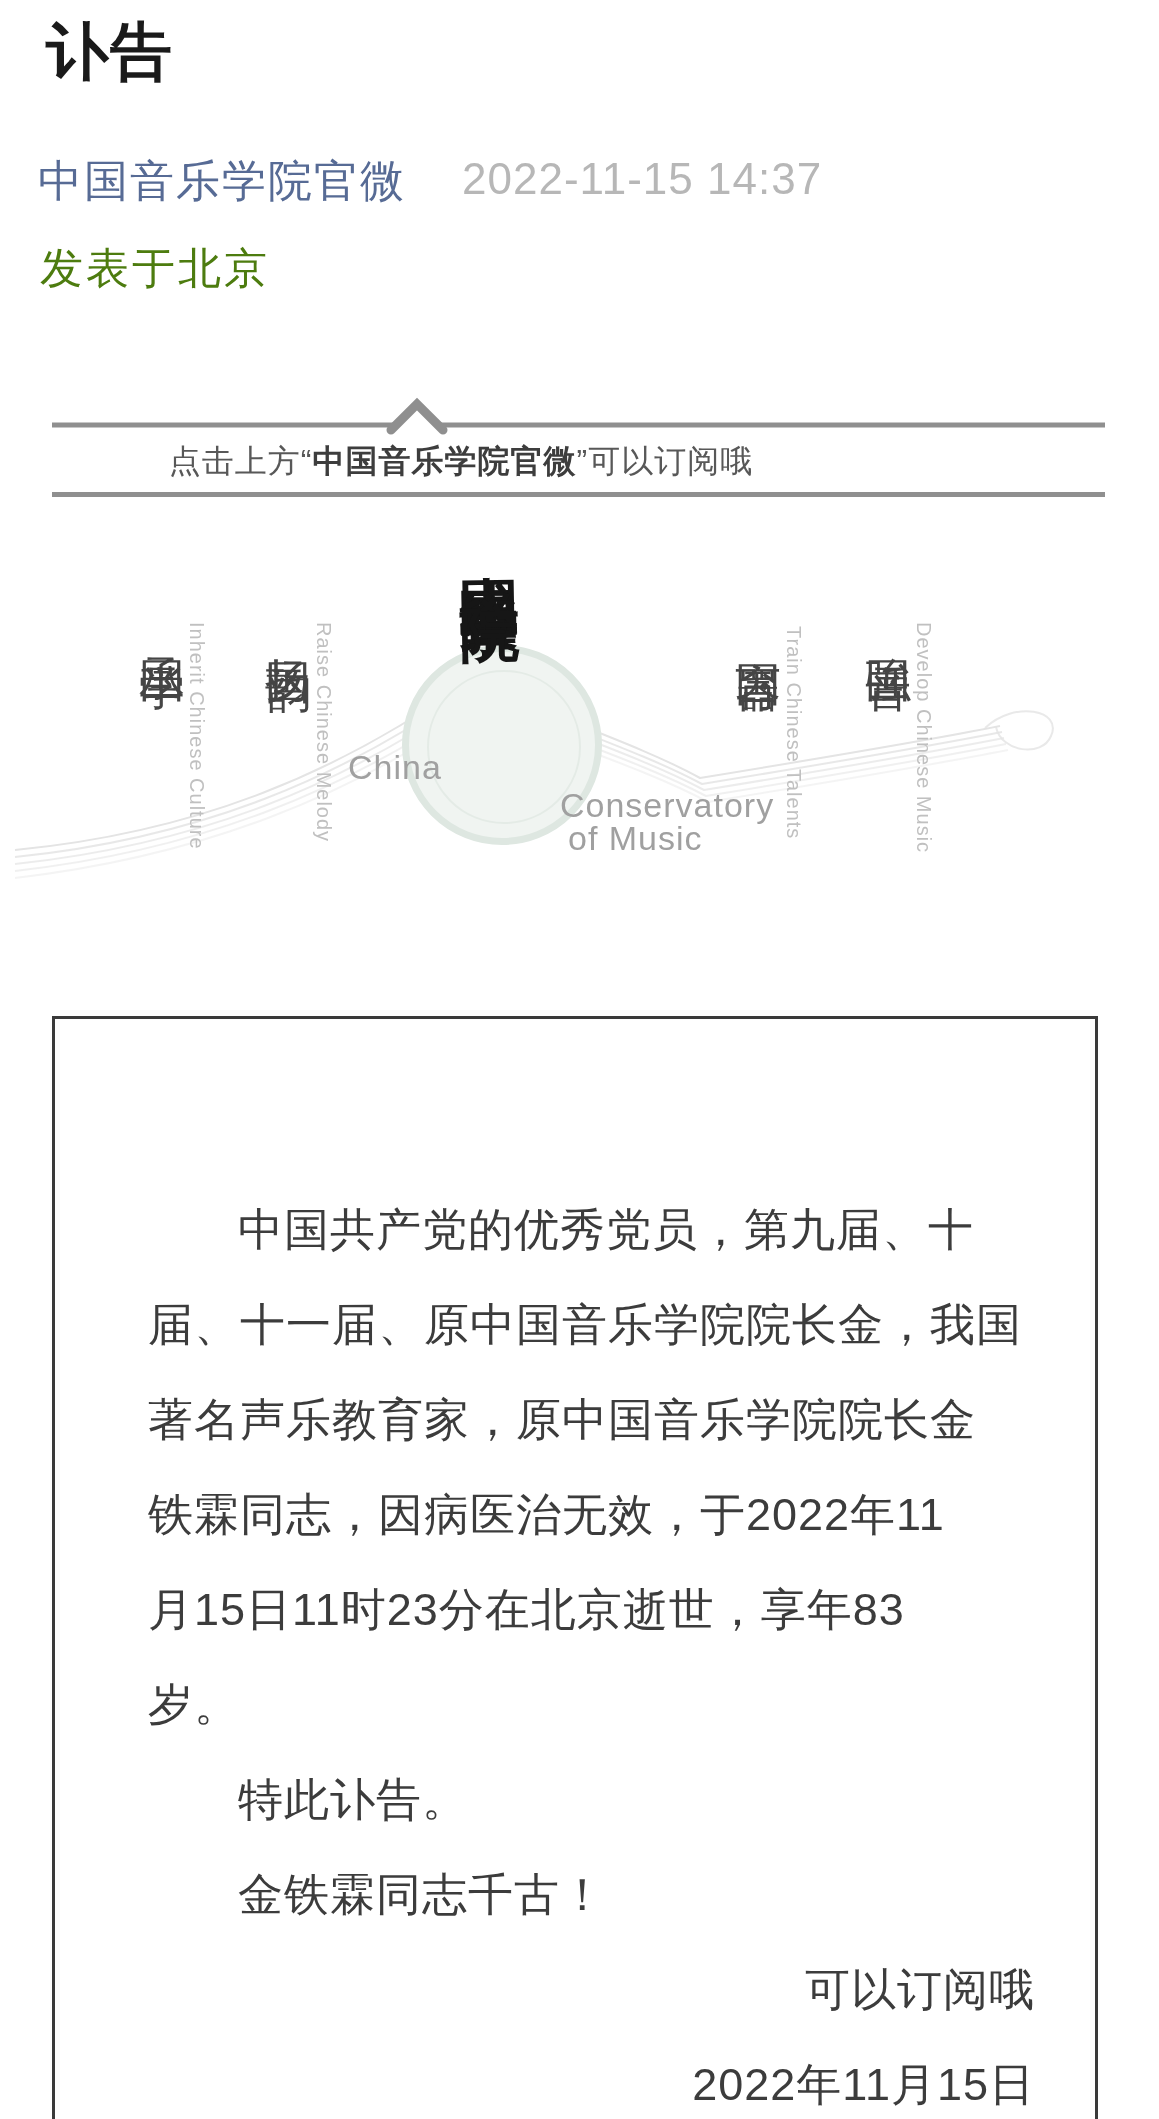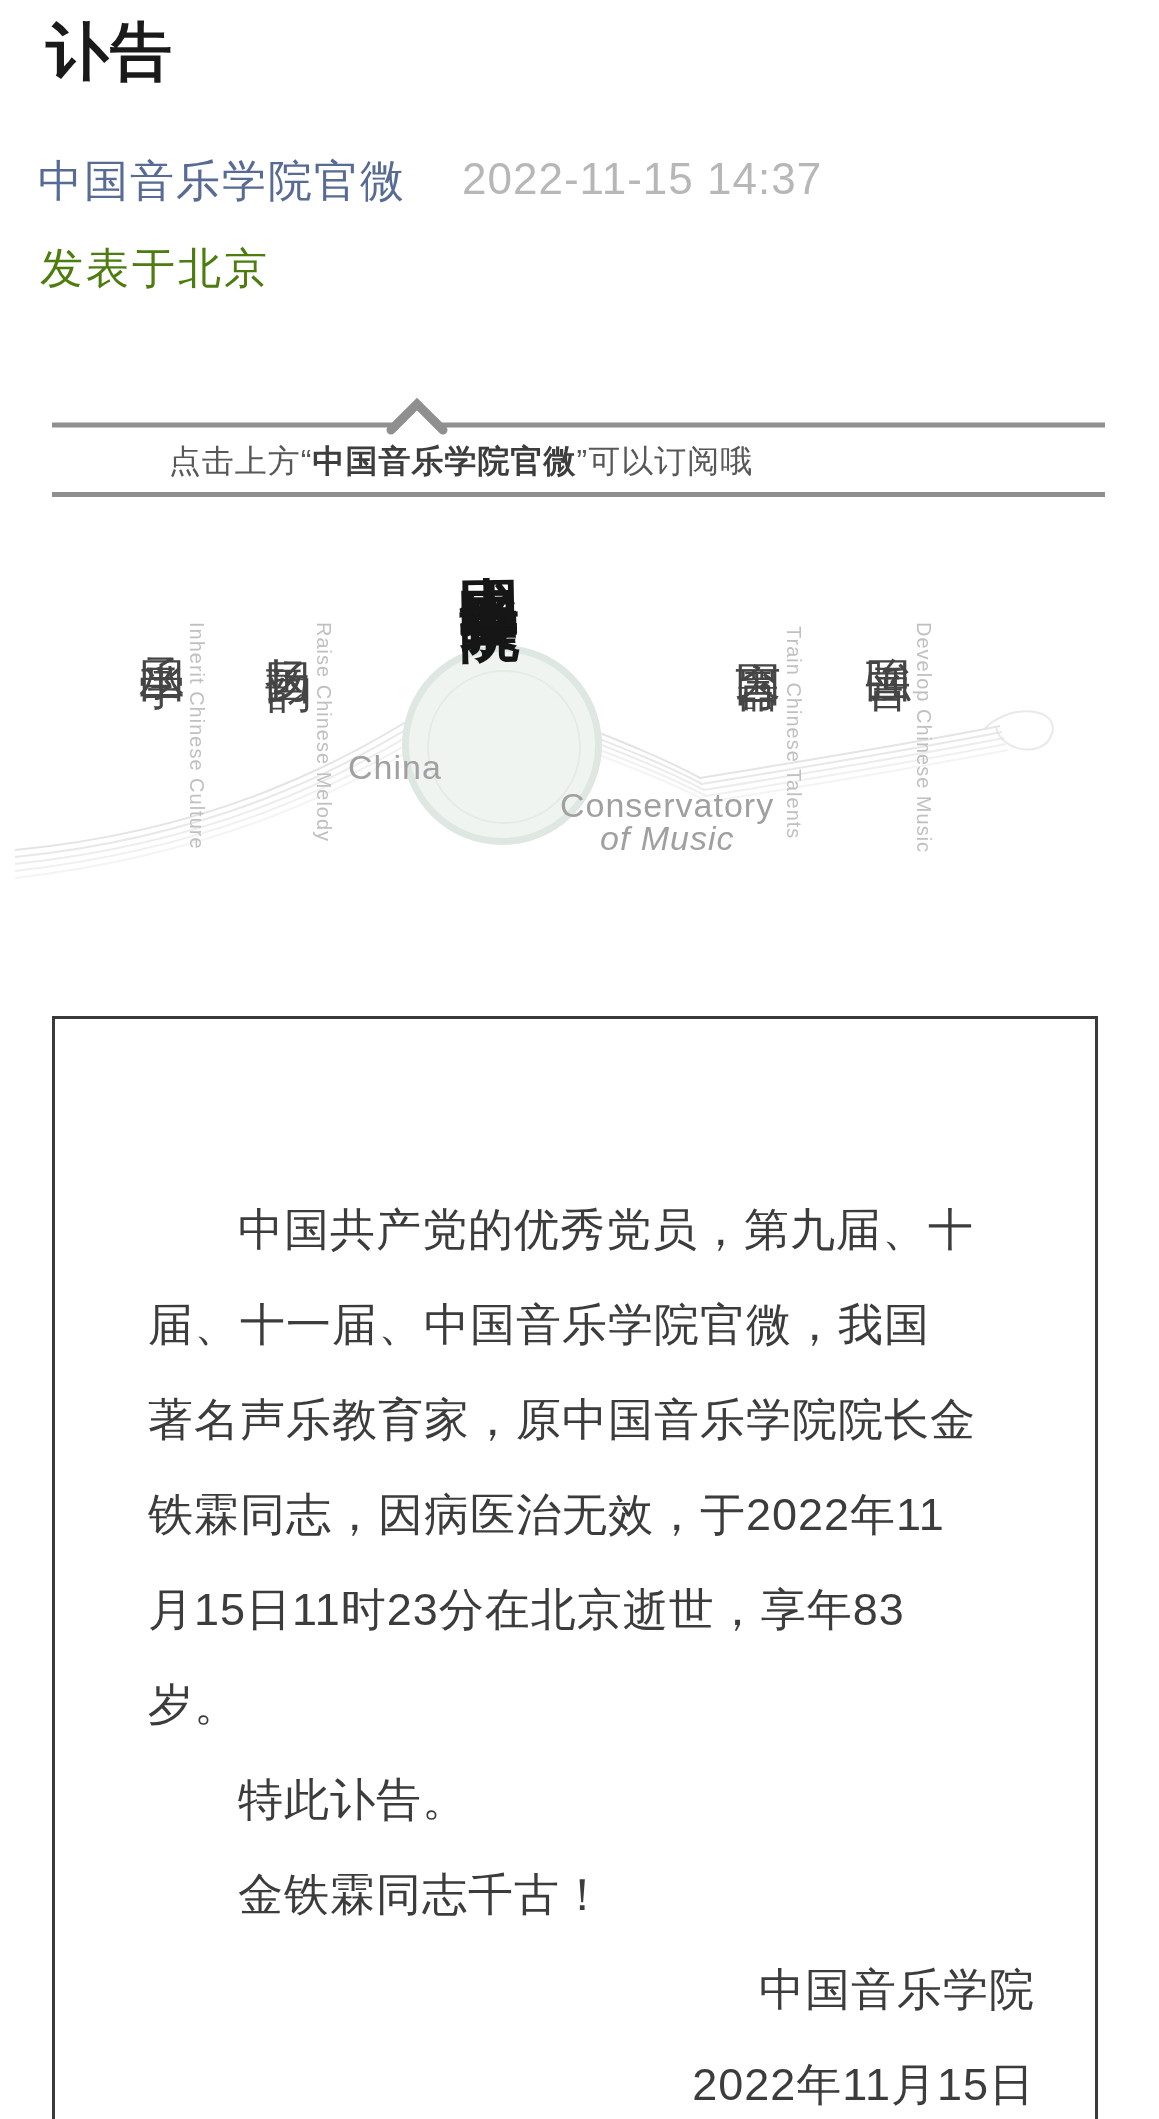"of Music" div.logo-en { font-style: italic -> none; left: 600px -> 568px }
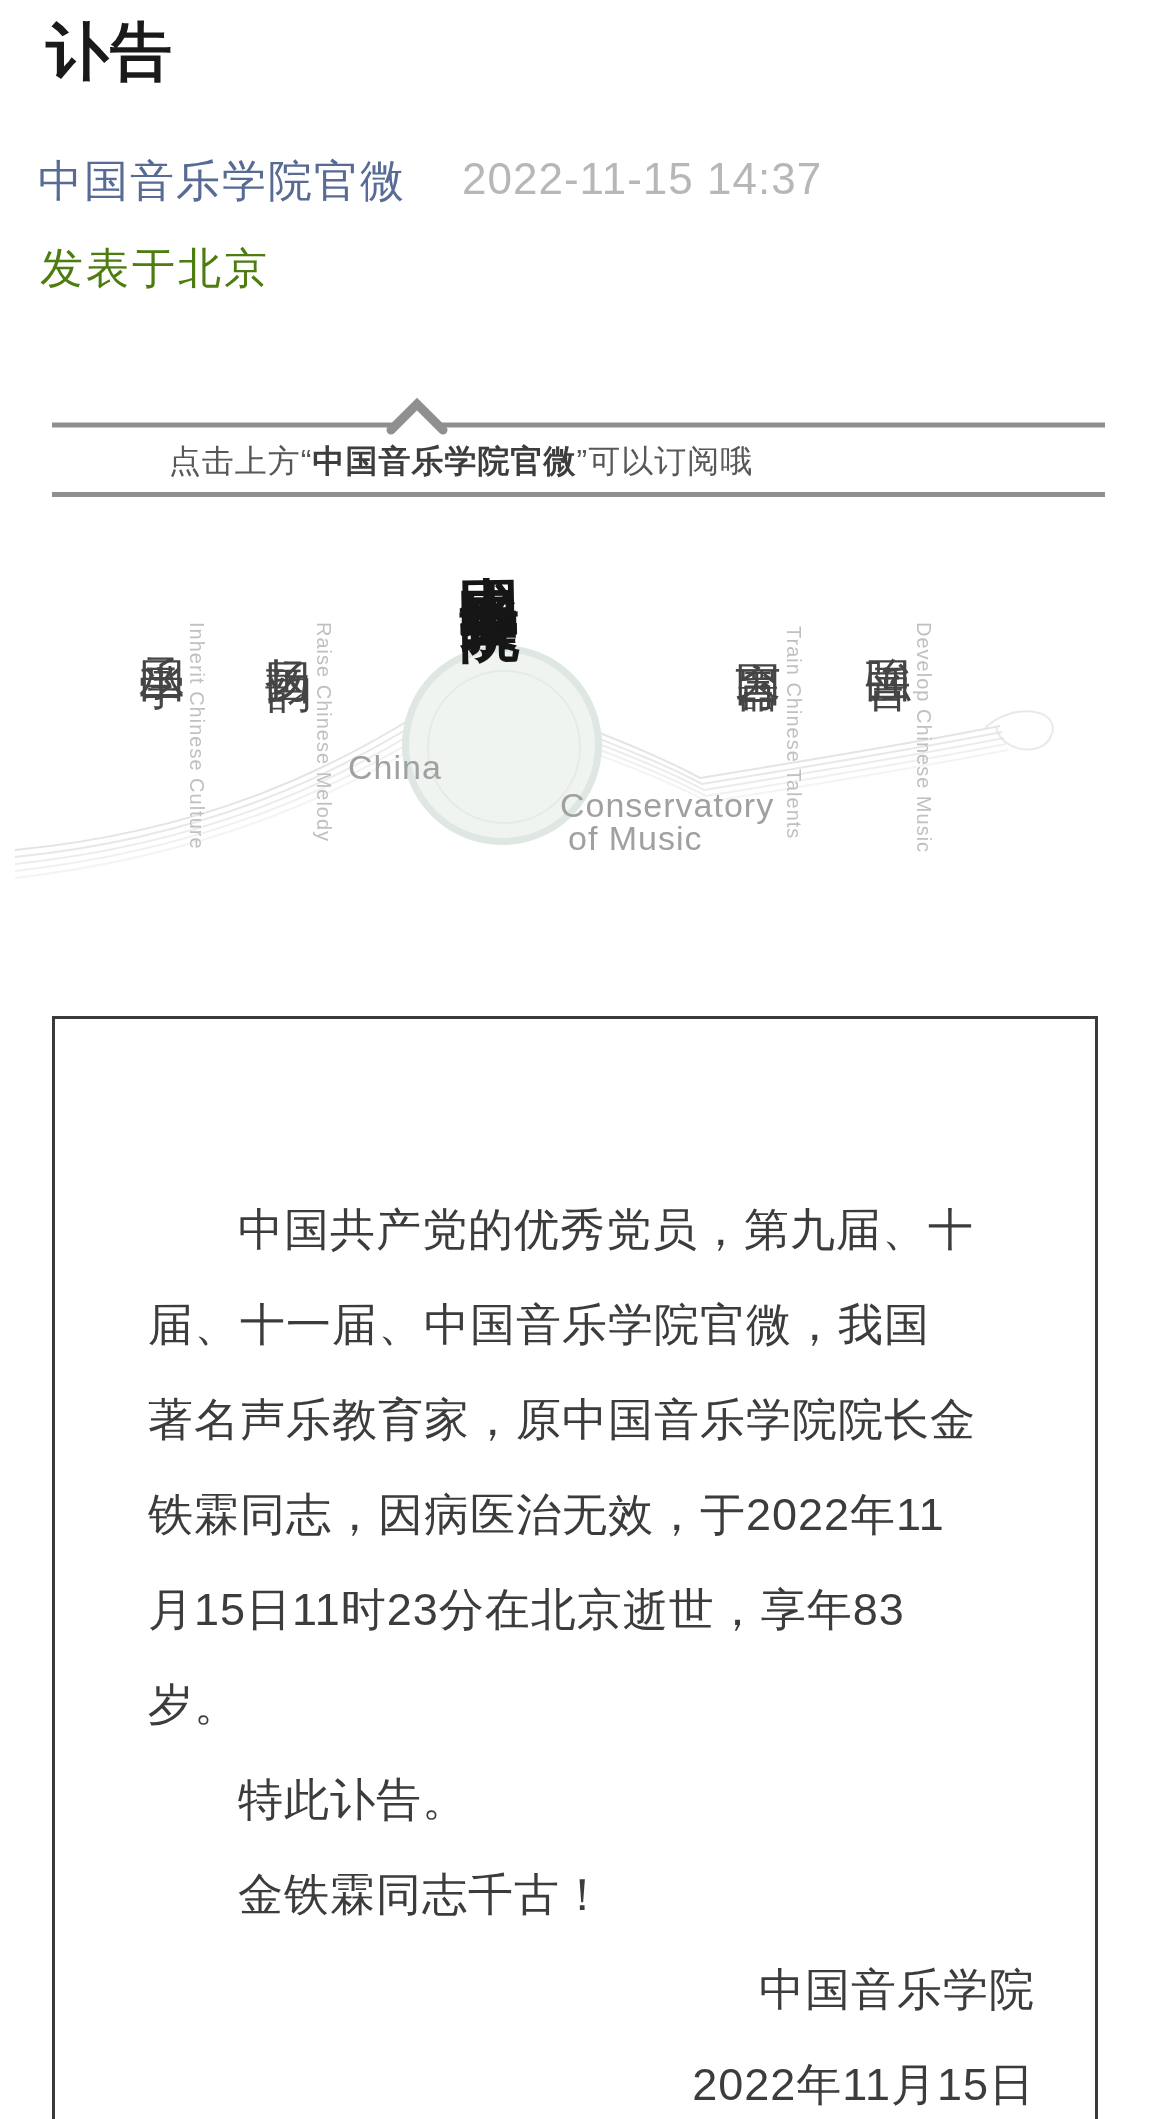"届、十一届、中国音乐学院官微，我国" div.notice-line { text: 中国音乐学院官微 -> 原中国音乐学院院长金 }
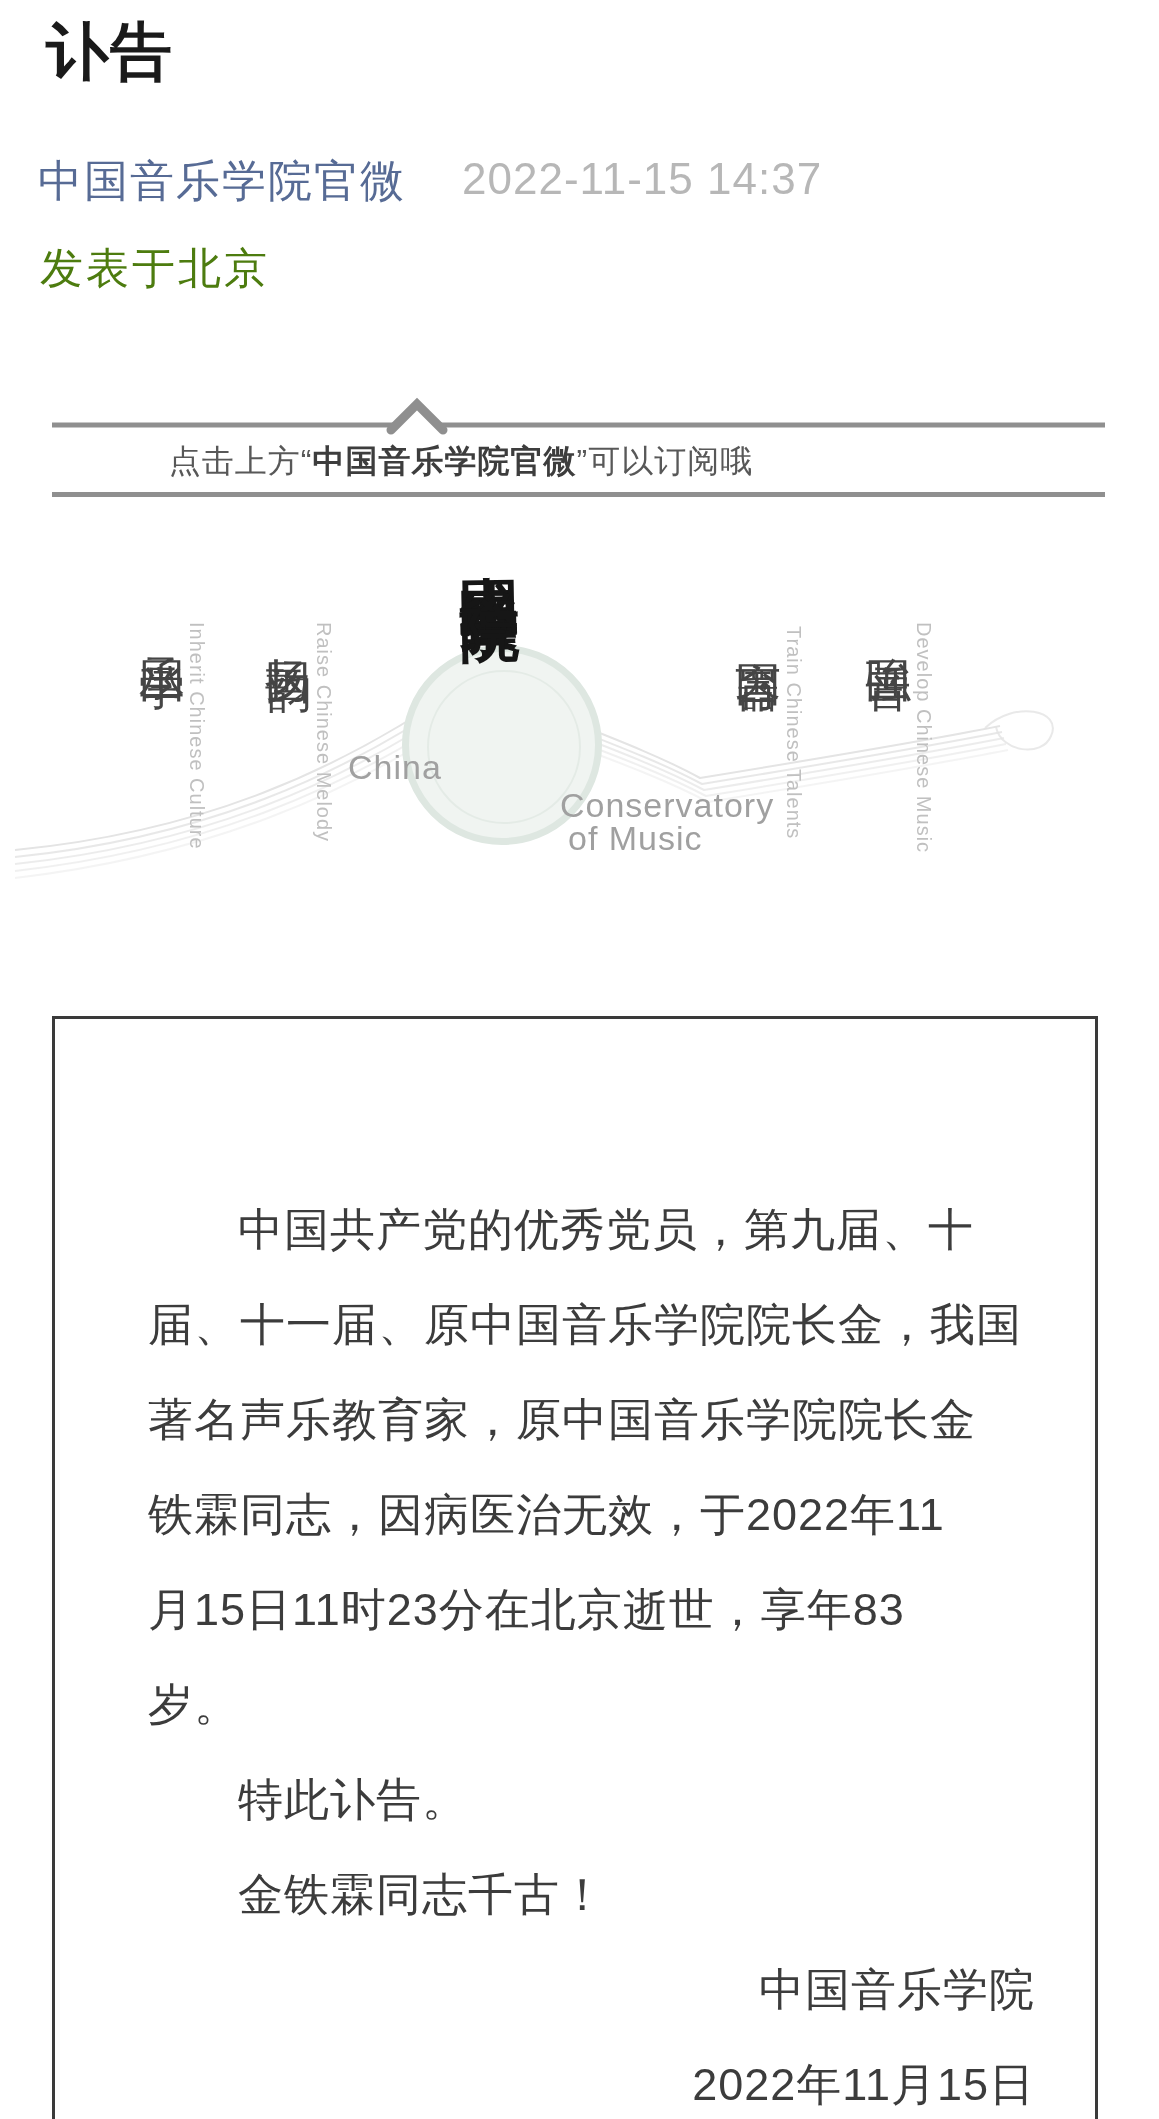"中国音乐学院" div.notice-line { text: 中国音乐学院 -> 可以订阅哦 }
